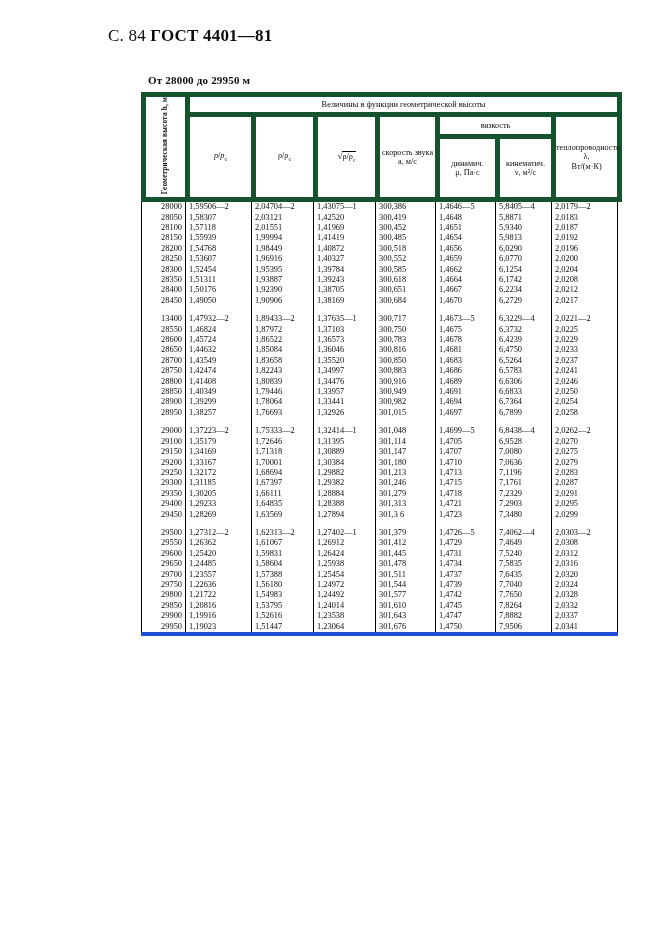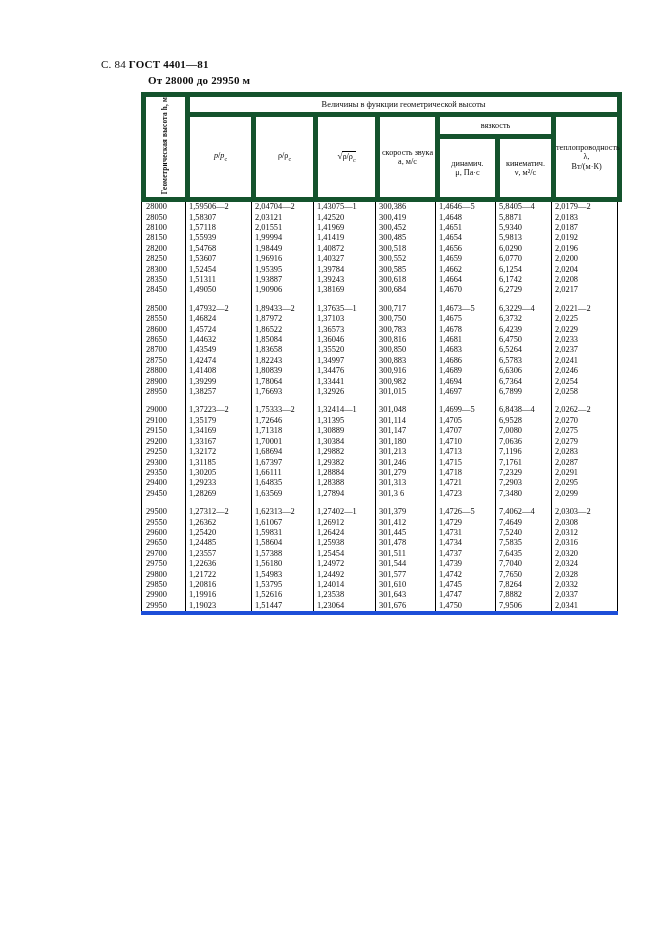"С. 84 ГОСТ 4401—81" .page-header { font-size: 11px -> 17px; left: 101px -> 108px; margin-top: 32px -> none }
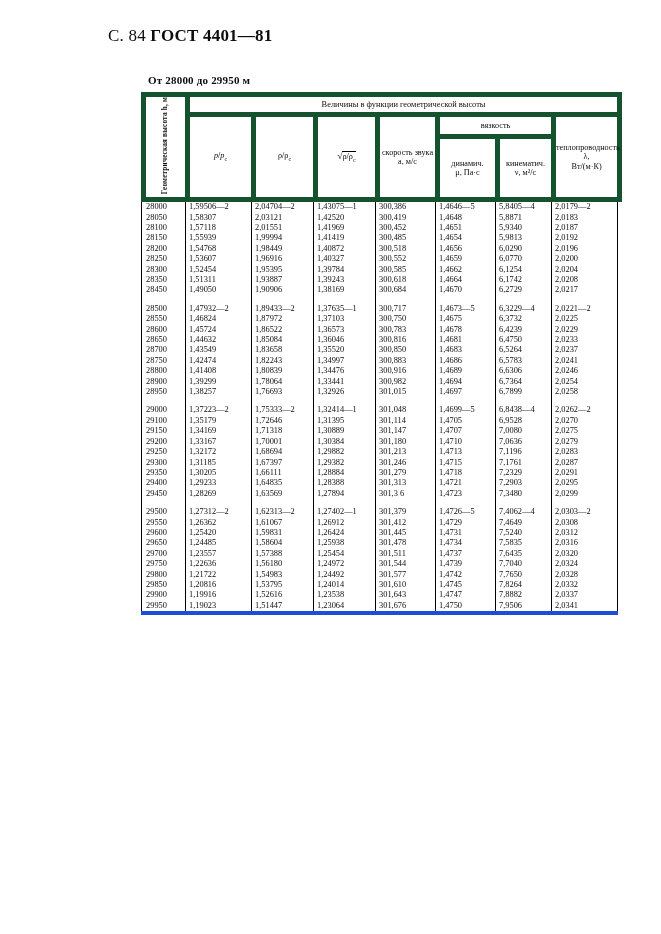"28000" table.data td.c0 { text-align: left -> right }
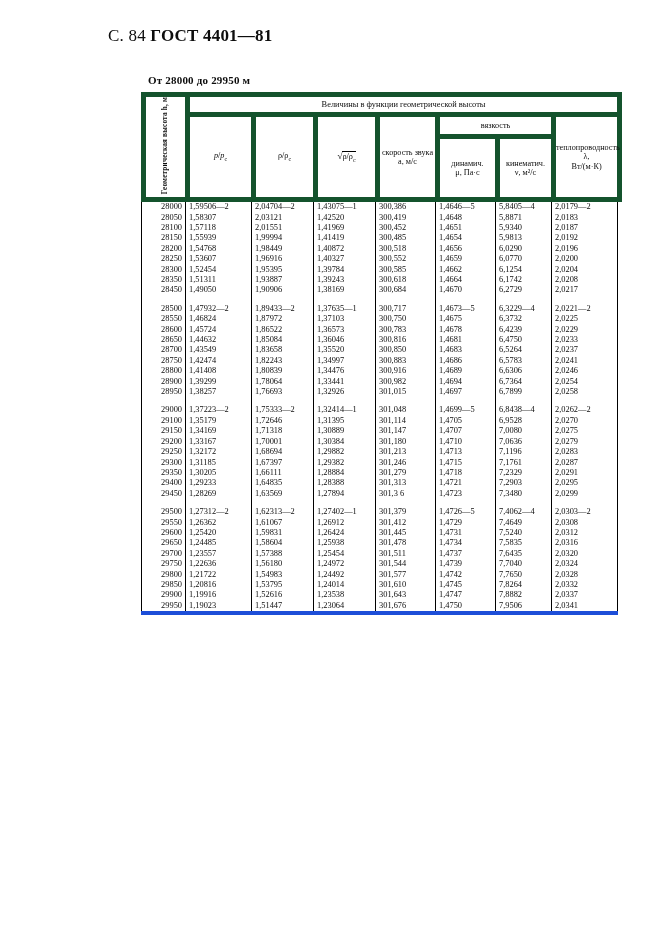"28400" tr { html: none -> <tr> <td>28400</td> <td>1,50176</td> <td>1,92390</td> <td>1,38705</td> <td>300,651</td> <td>1,4667</td> <td>6,2234</td> <td>2,0212</td> </tr> }
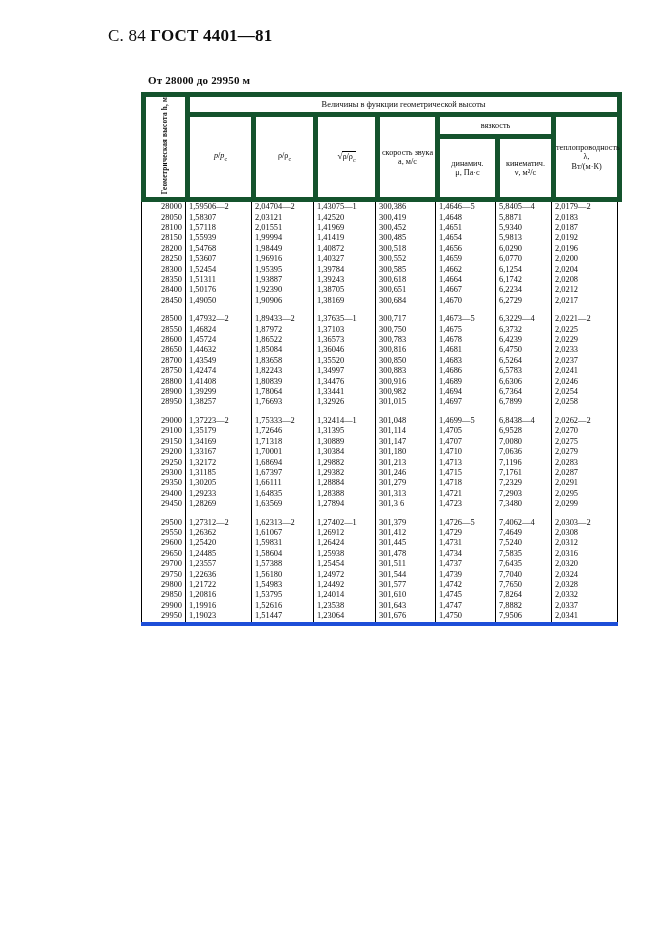"28500" td.c0 { text: 28500 -> 13400 }
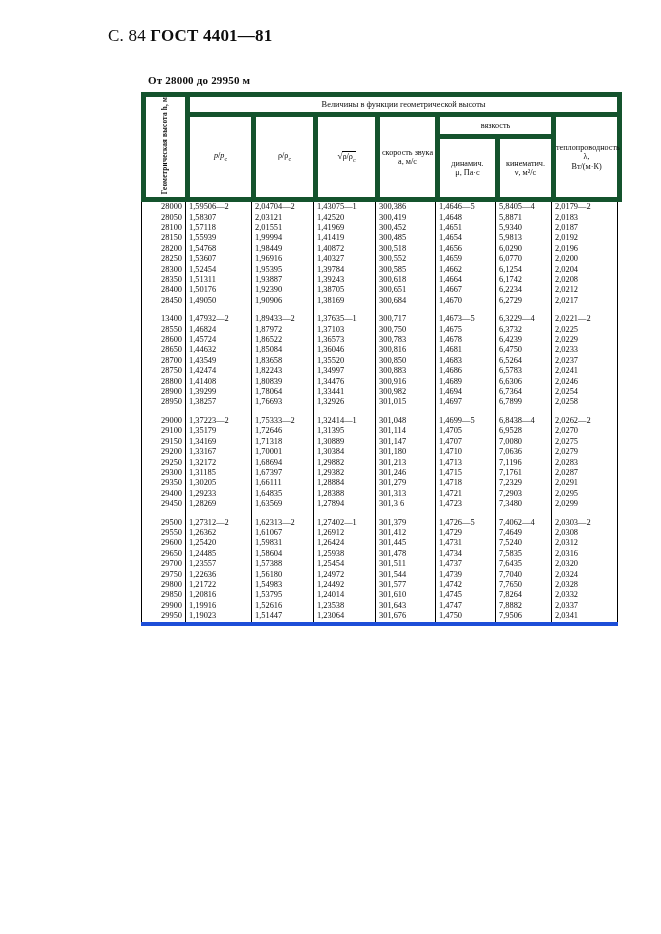"28850" tr { html: none -> <tr> <td>28850</td> <td>1,40349</td> <td>1,79446</td> <td>1,33957</td> <td>300,949</td> <td>1,4691</td> <td>6,6833</td> <td>2,0250</td> </tr> }
